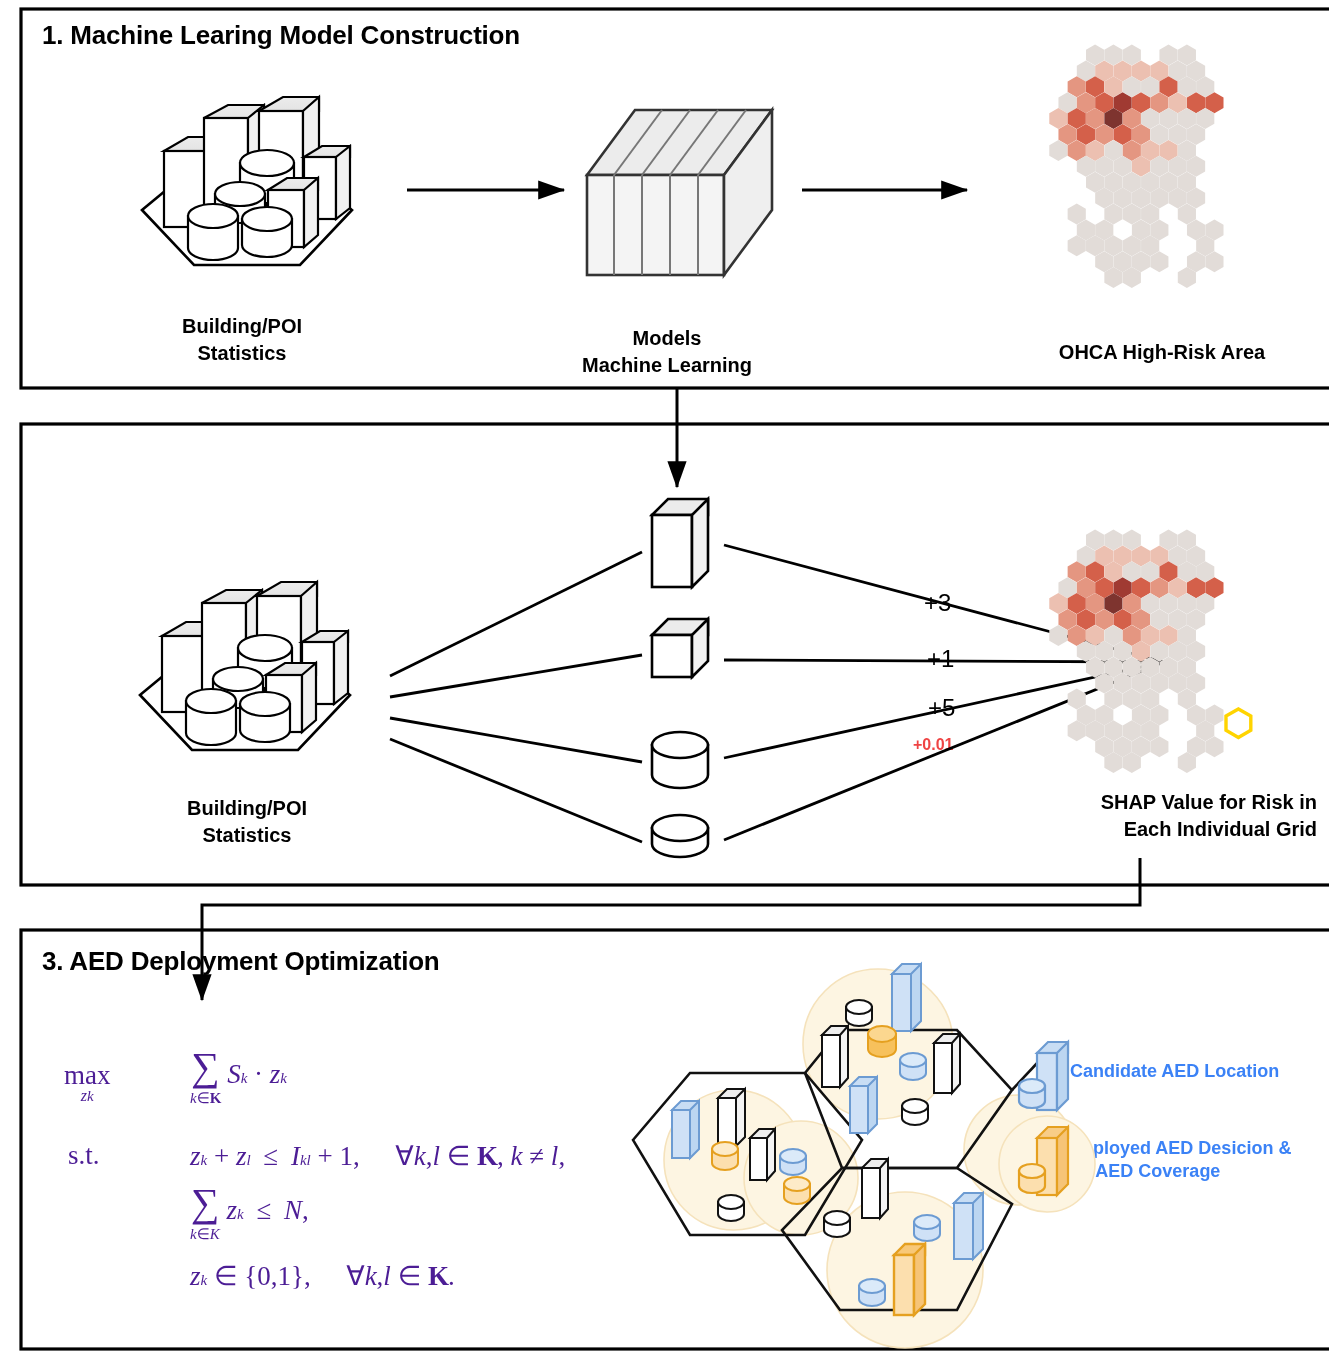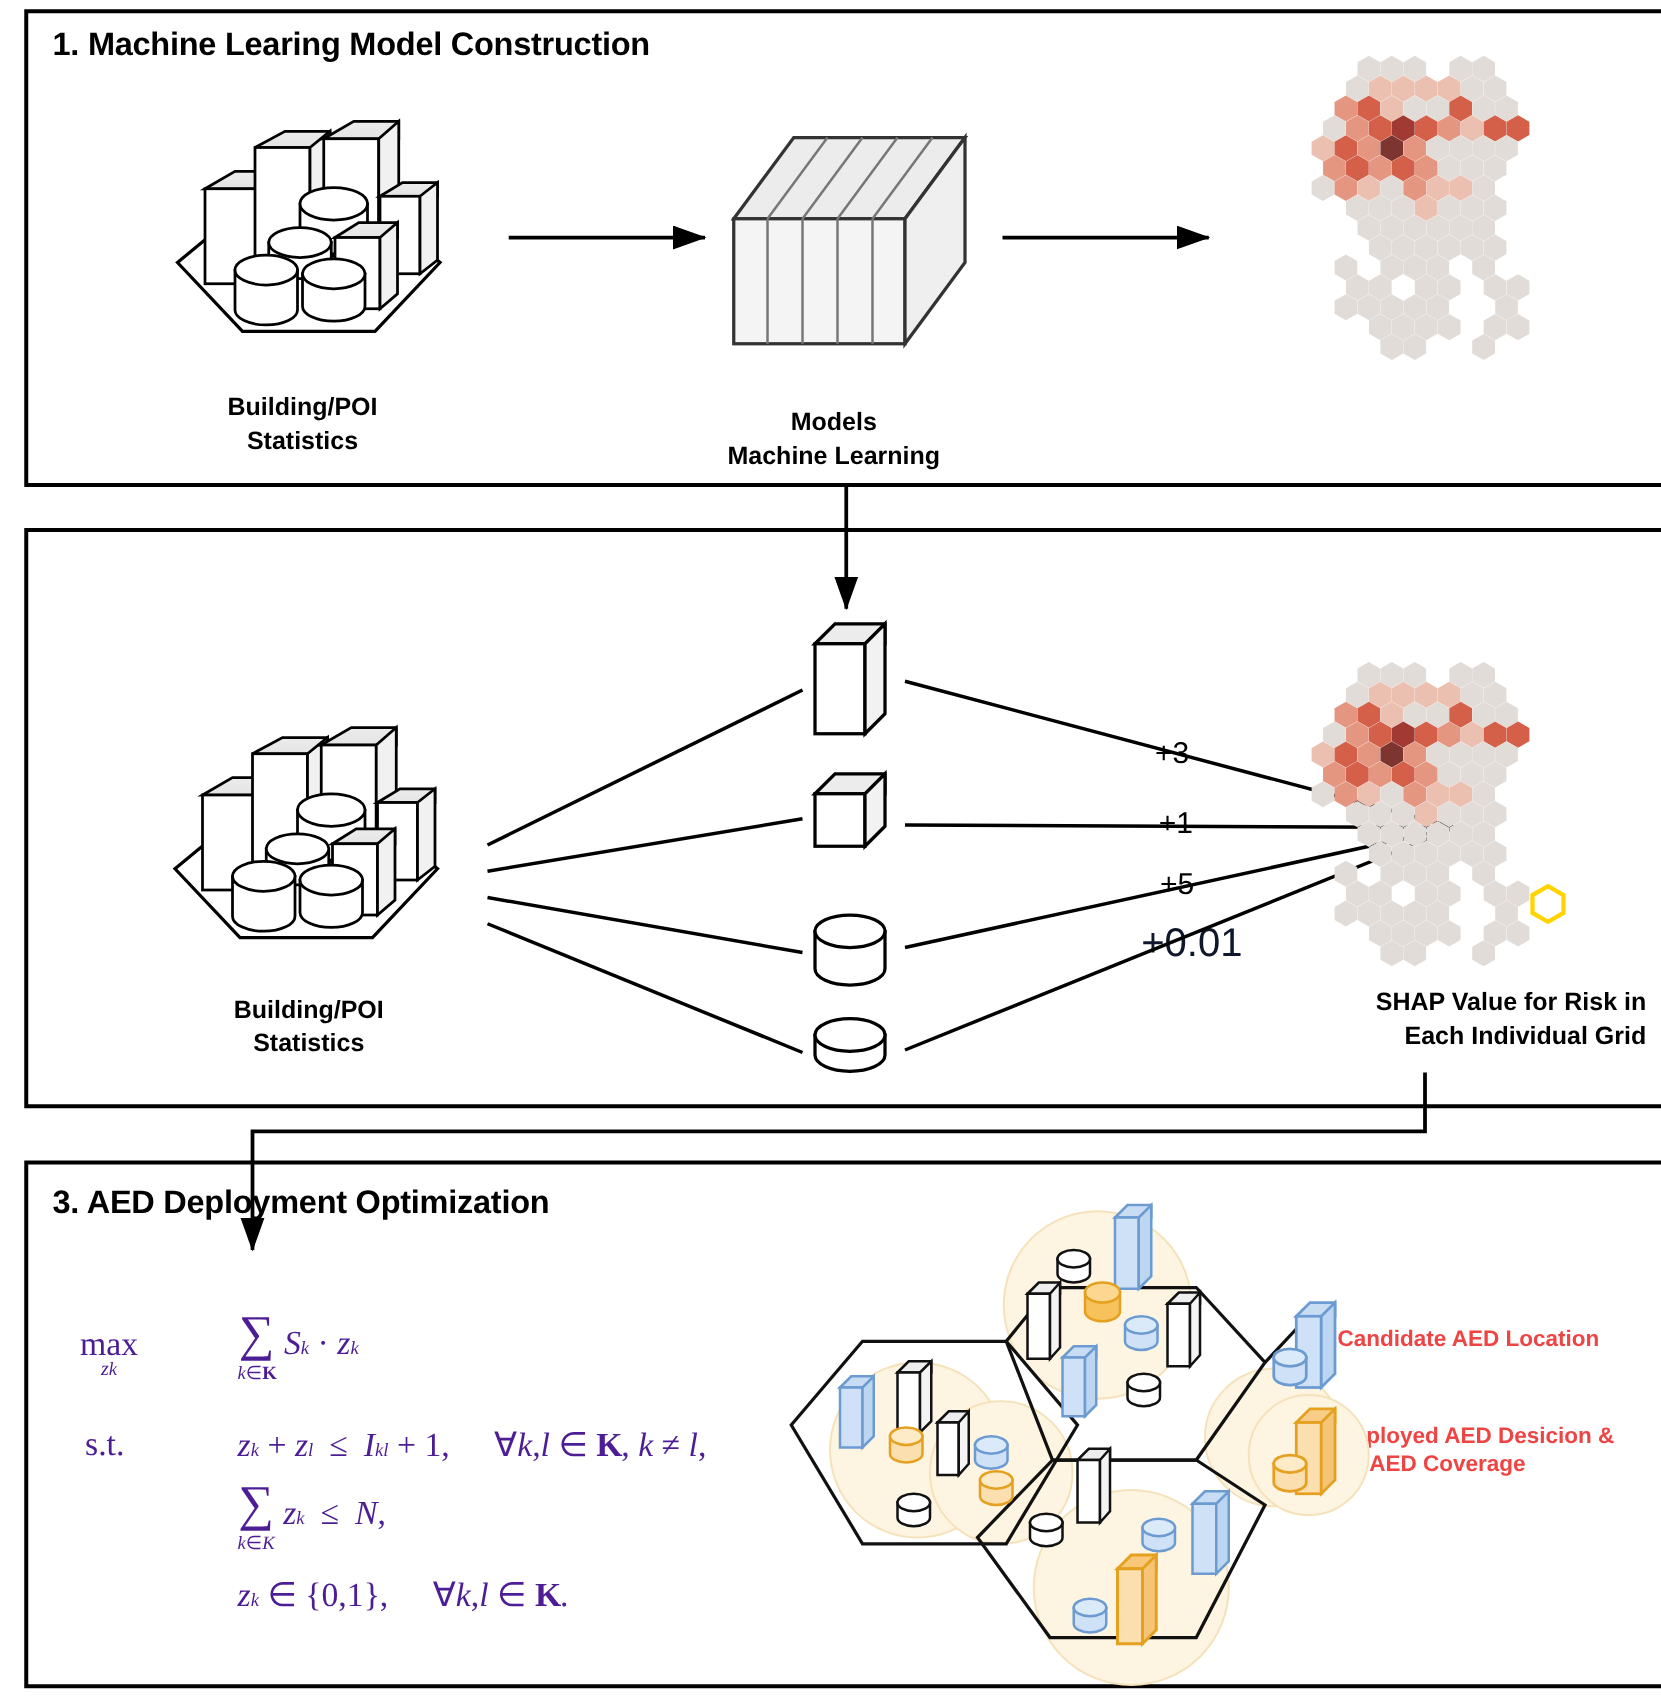"OHCA High-Risk Area" div.cap { html: none -> <div>OHCA High-Risk Area</div> }
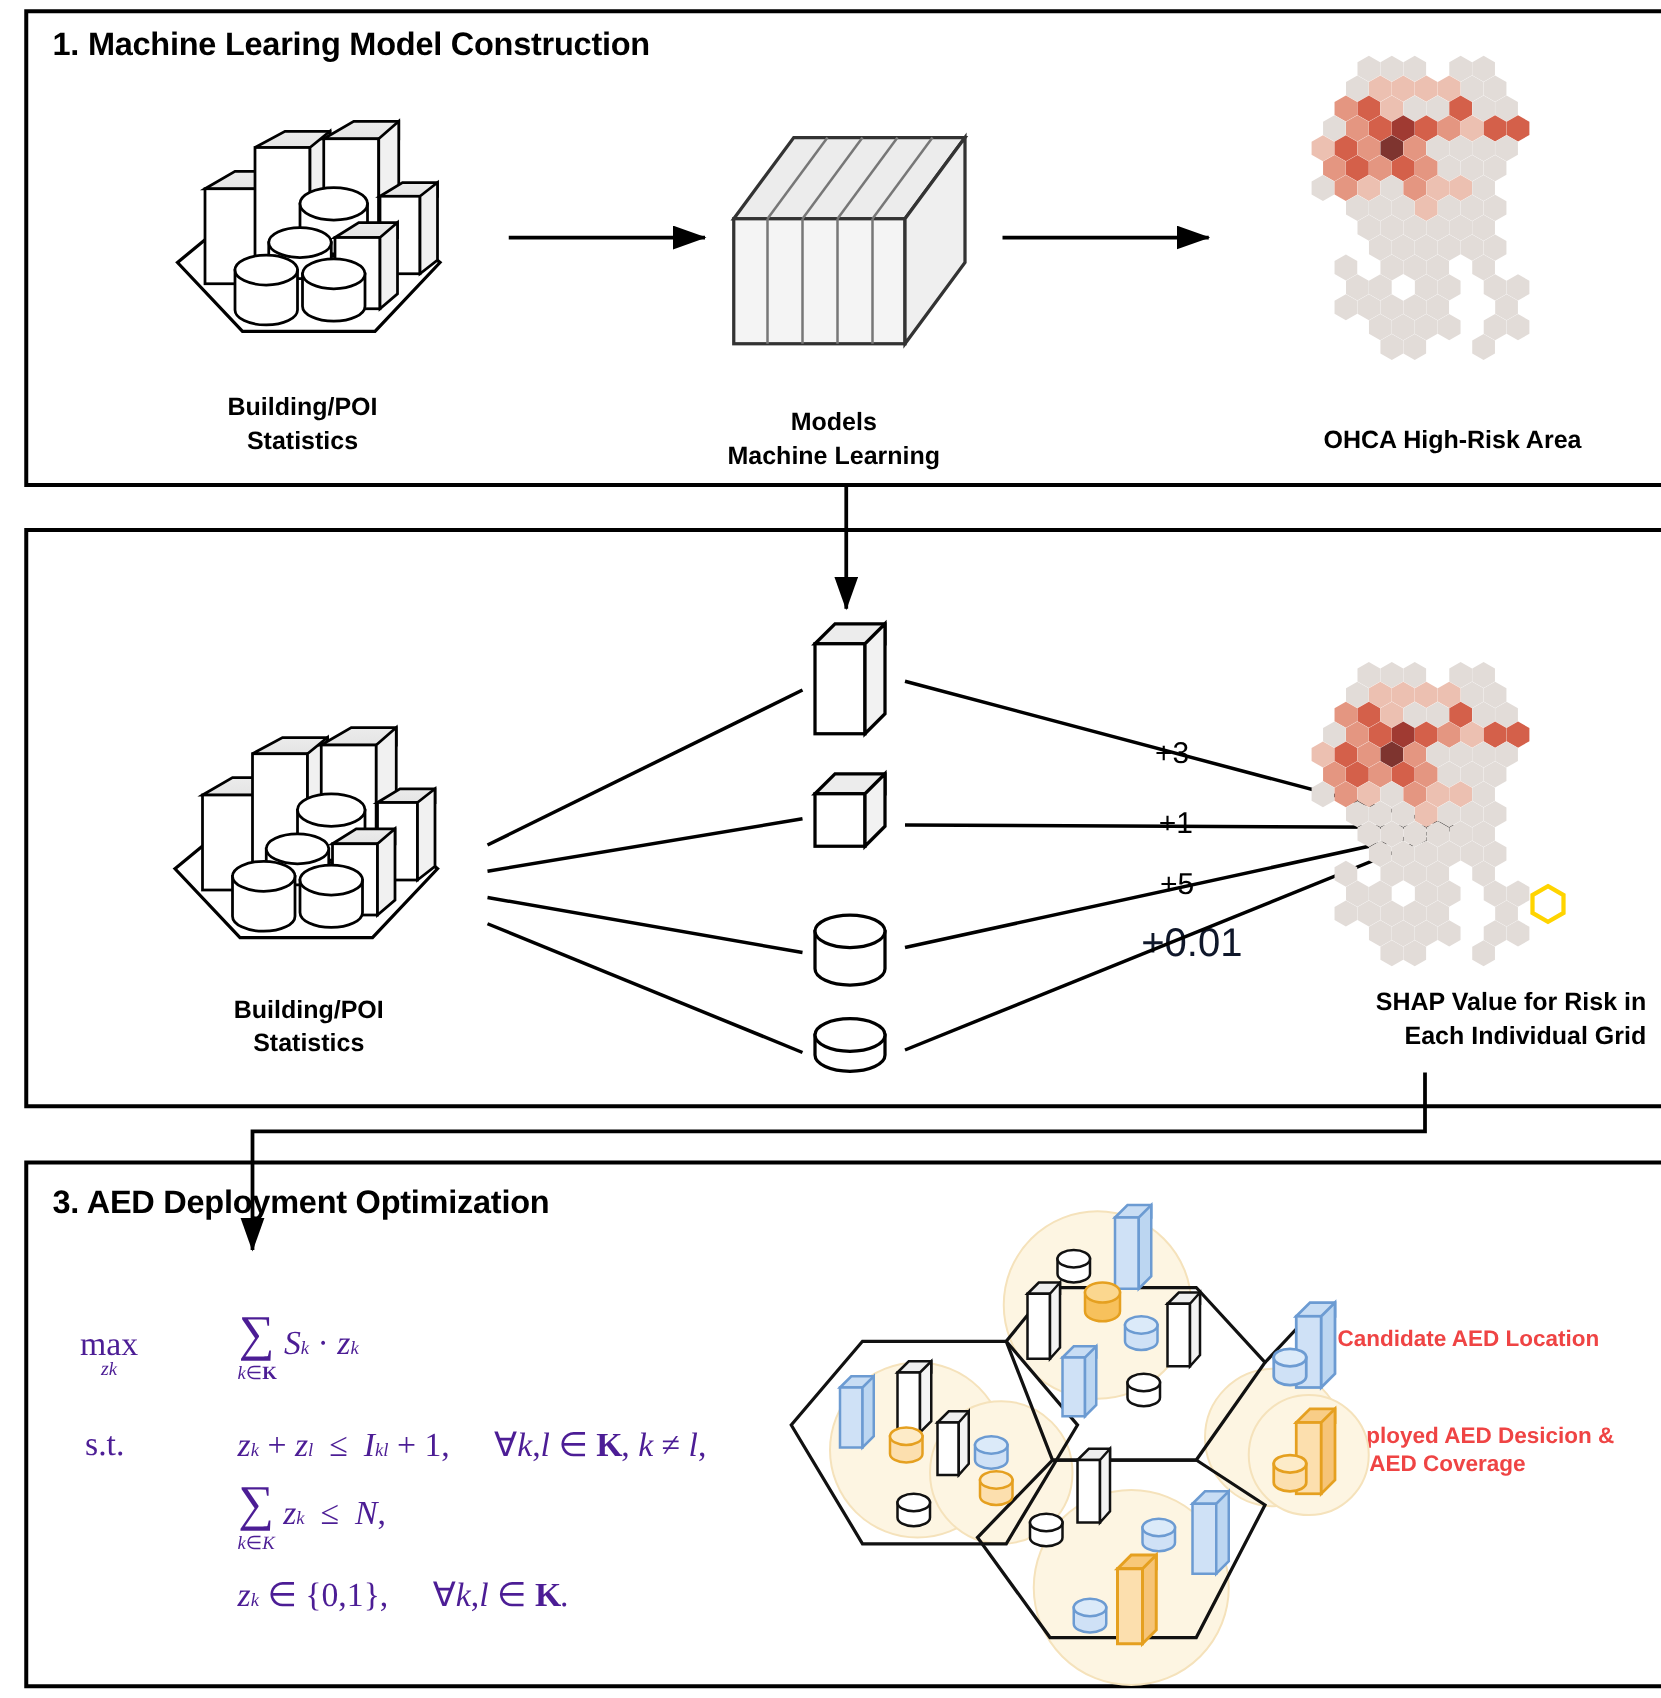"+0.01" div { color: #0f172a -> #ef4444; font-size: 32px -> 16px; font-weight: none -> bold }
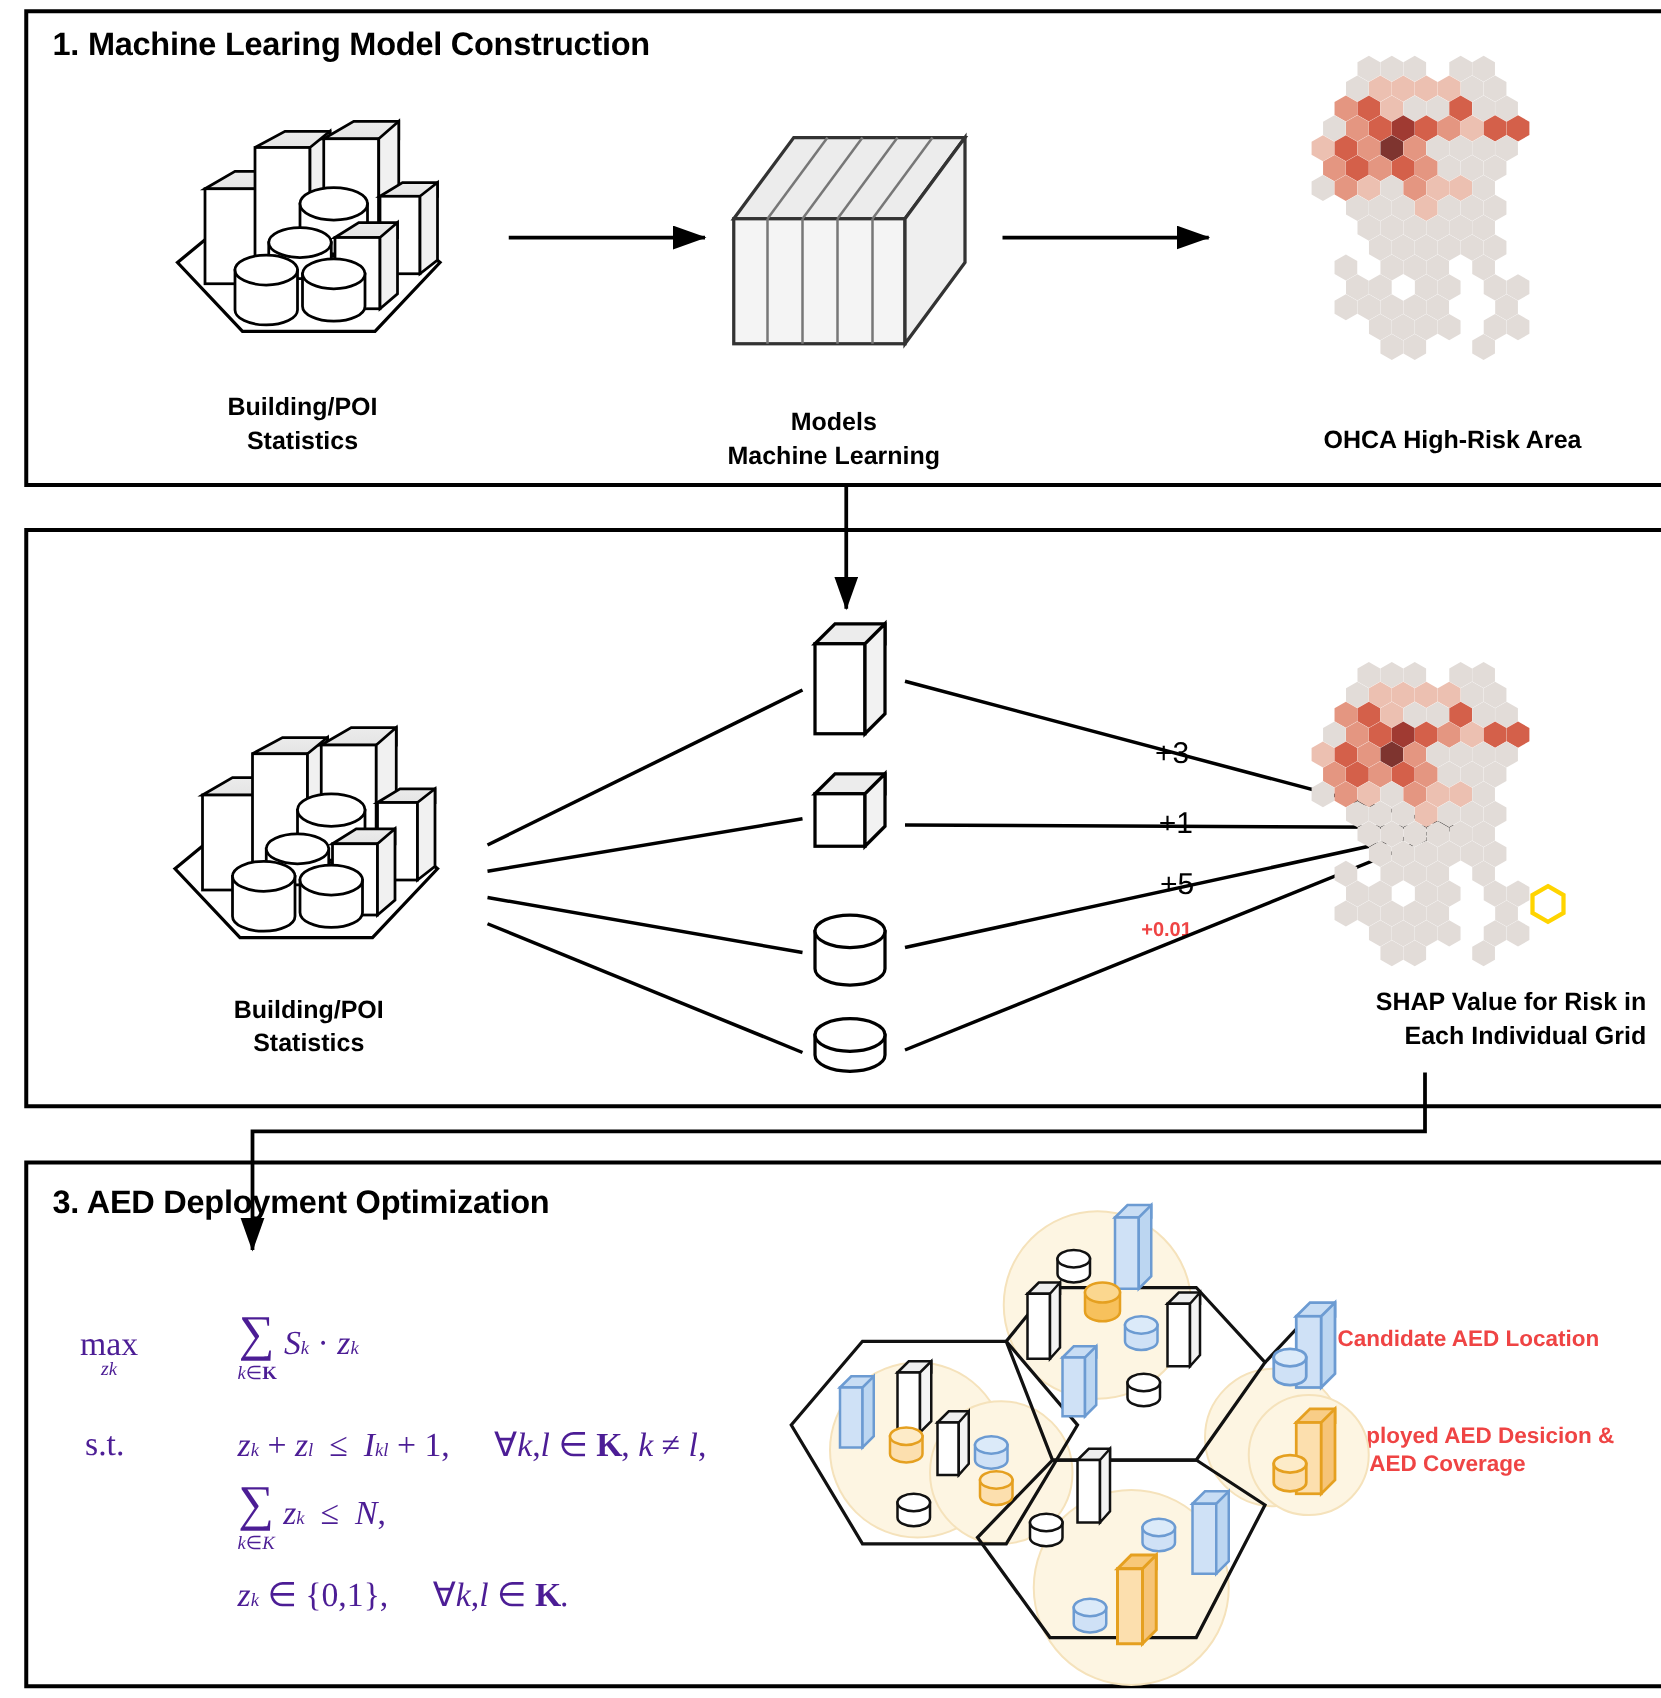"Candidate AED Location" .legend-text { color: #ef4444 -> #3b82f6 }
